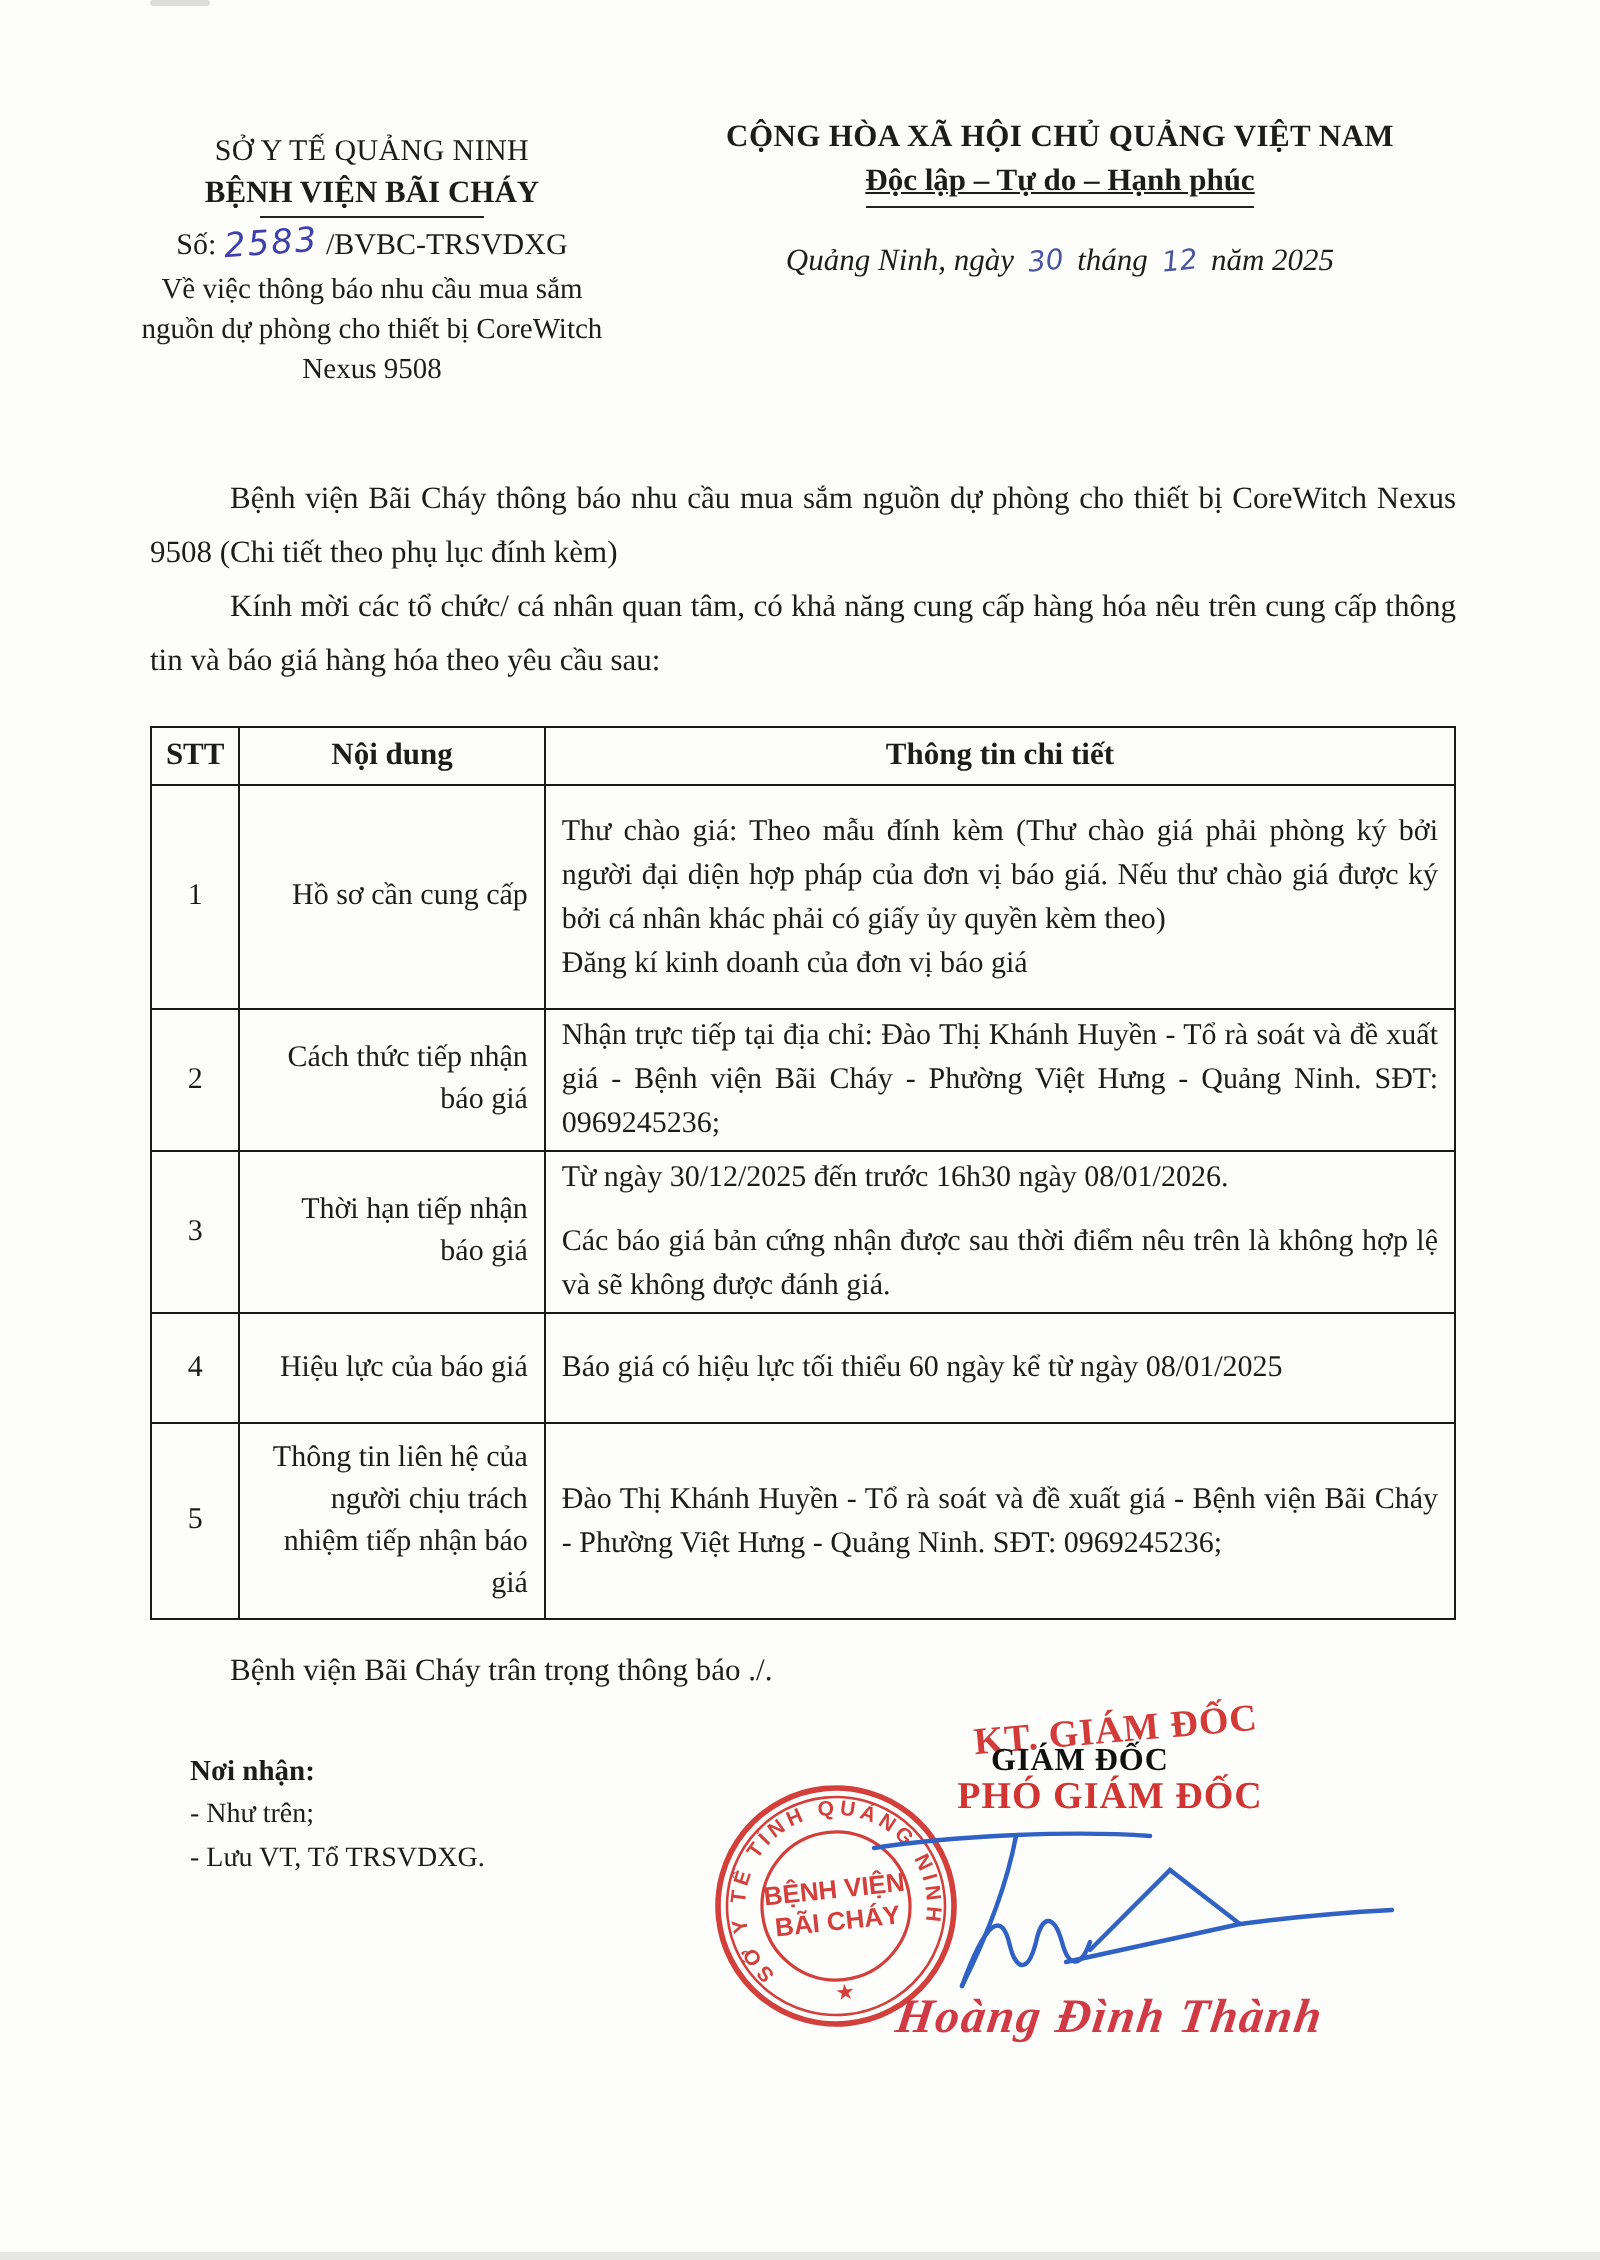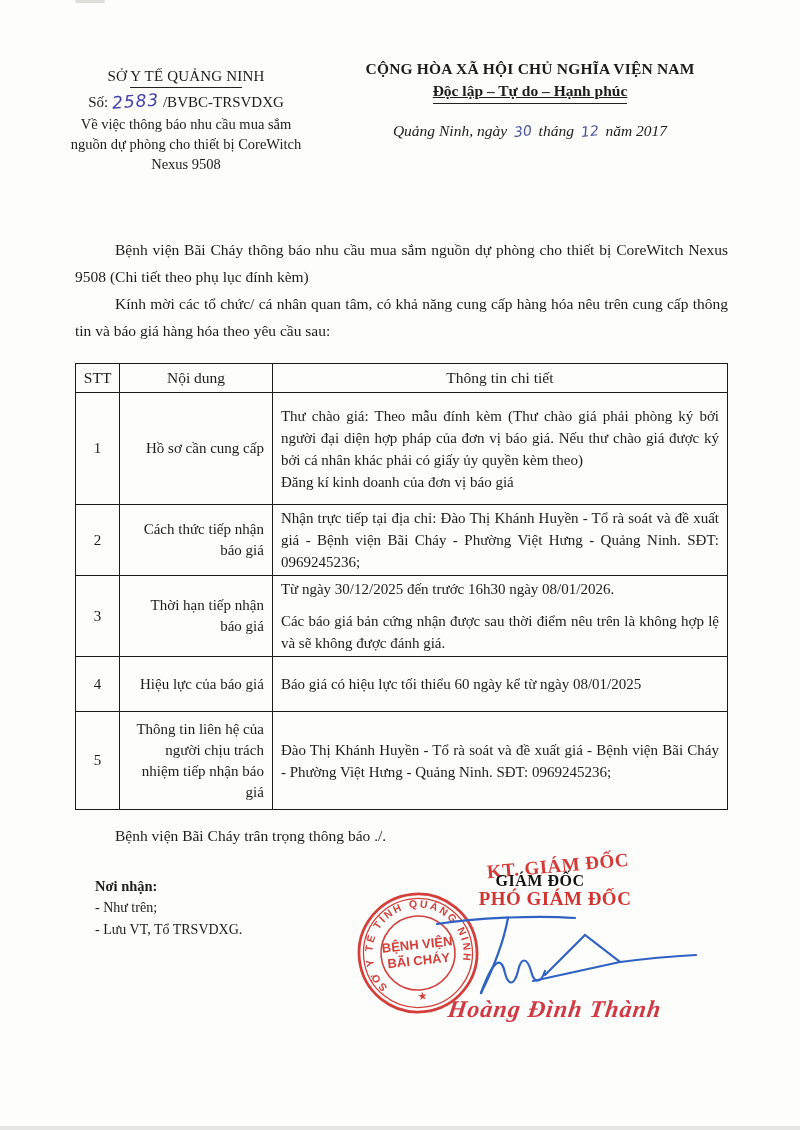"CỘNG HÒA XÃ HỘI CHỦ" div.nat-line1 { text: NGHĨA VIỆN -> QUẢNG VIỆT }
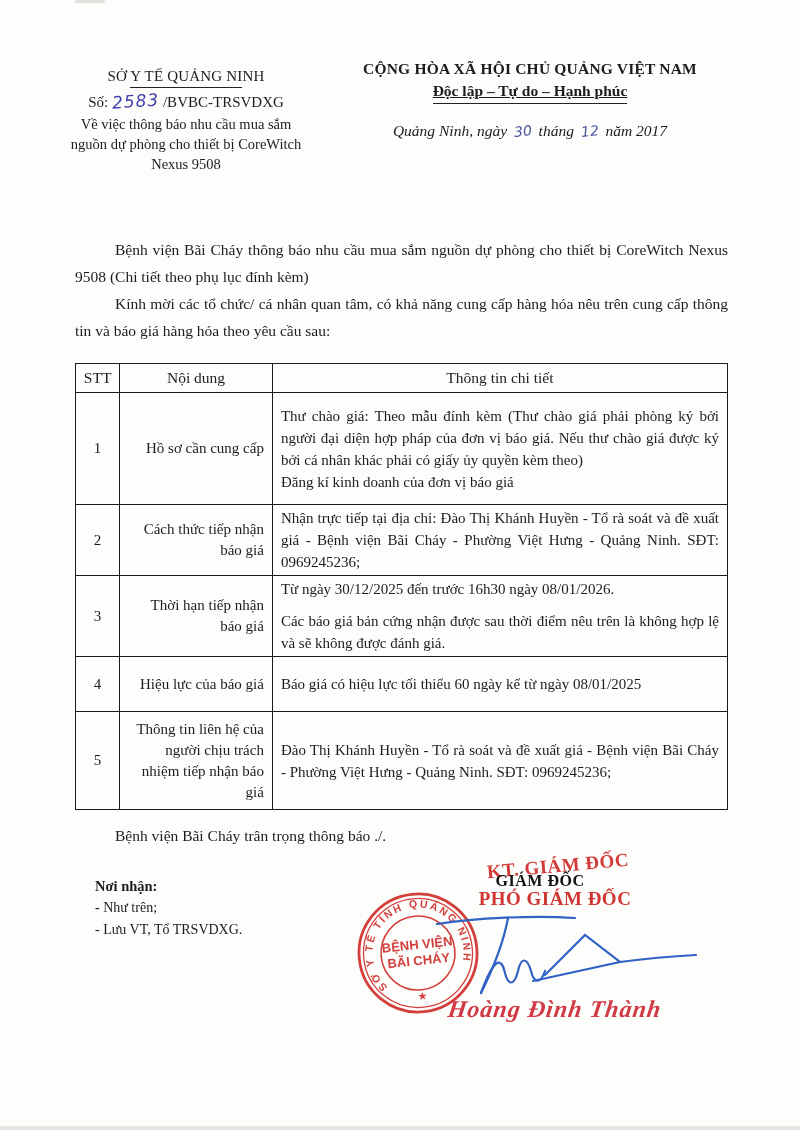"BỆNH VIỆN BÃI CHÁY" div.org-line2 { html: none -> <div>BỆNH VIỆN BÃI CHÁY</div> }
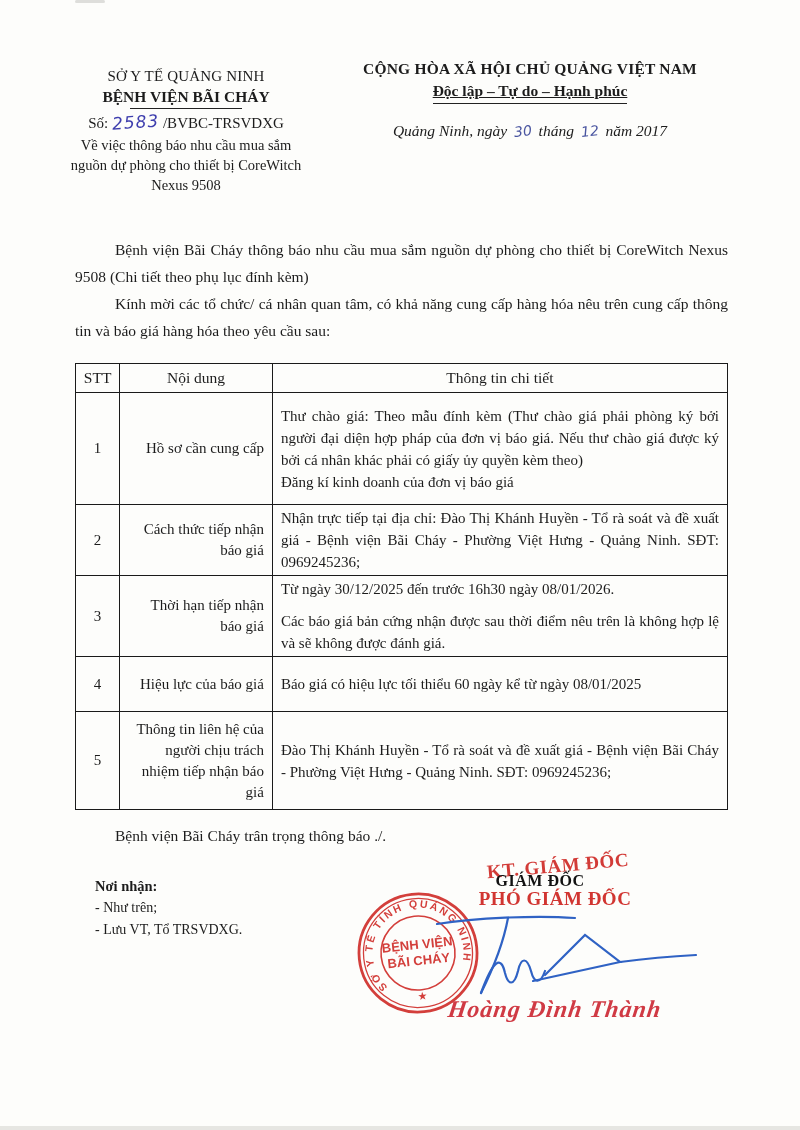"năm 2017" span { text: 2017 -> 2025 }
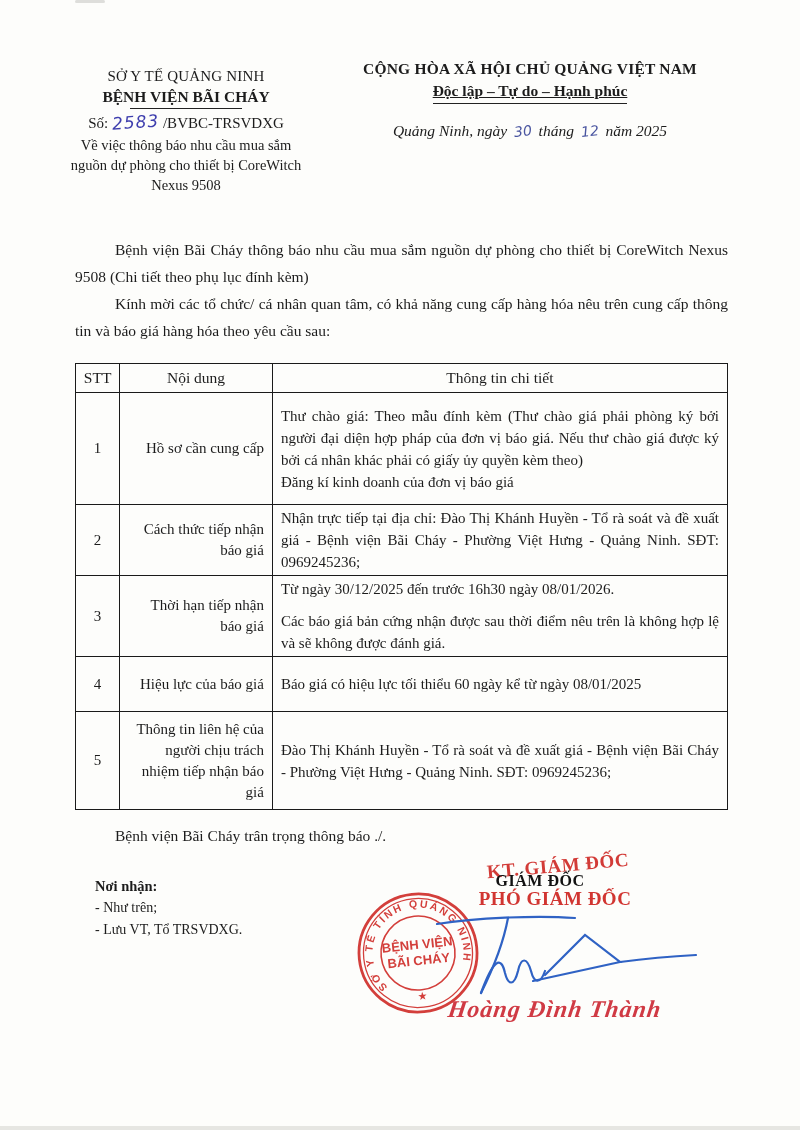"STT" .doc-table th { font-weight: normal -> bold }
